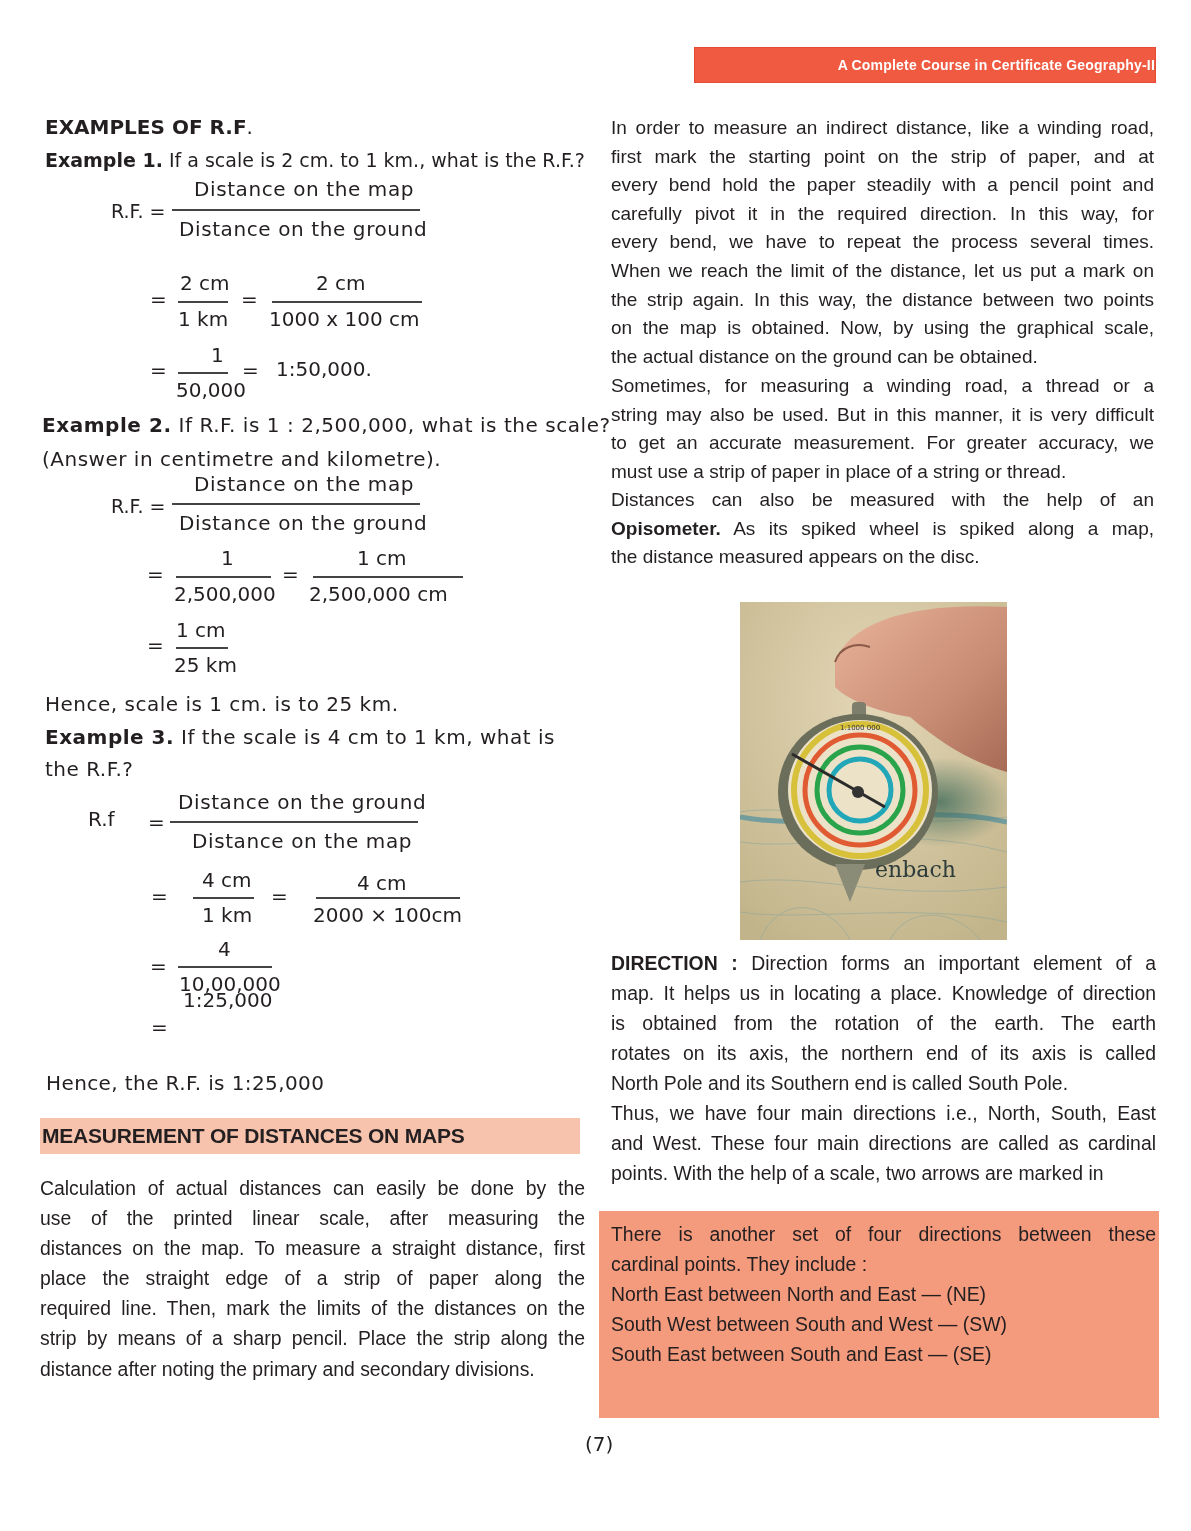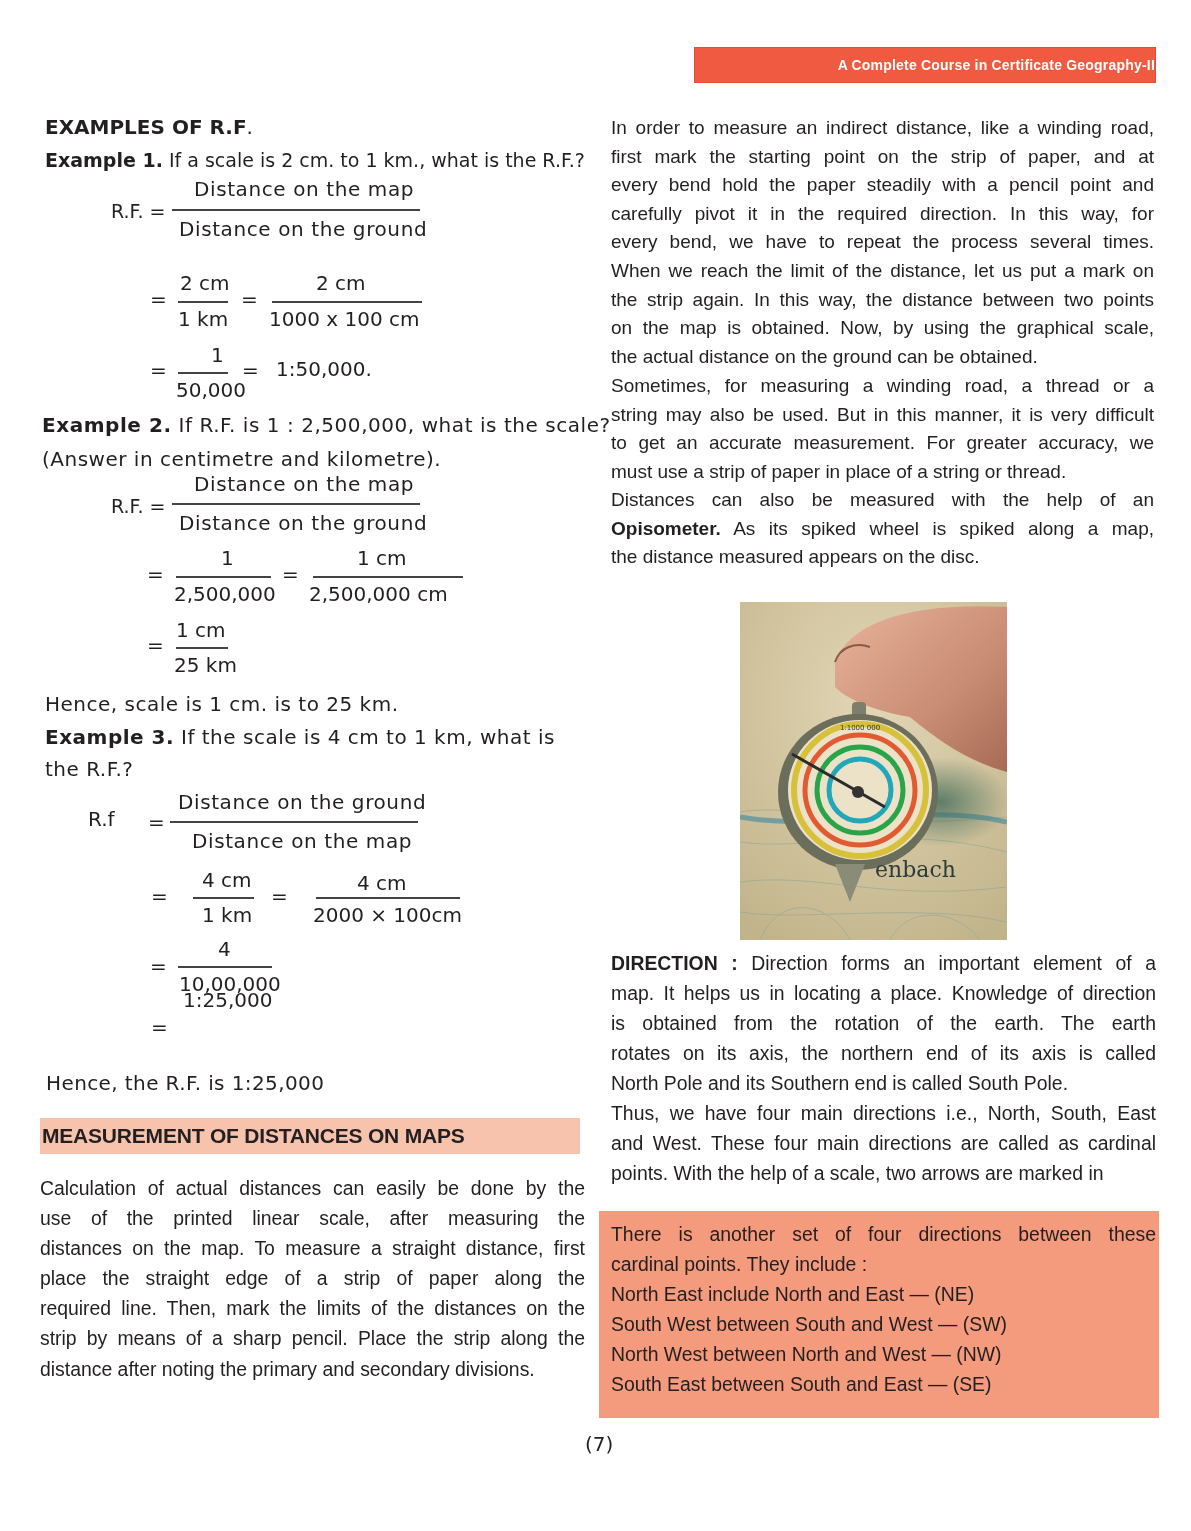"North East include North and" span.line { text: include -> between }
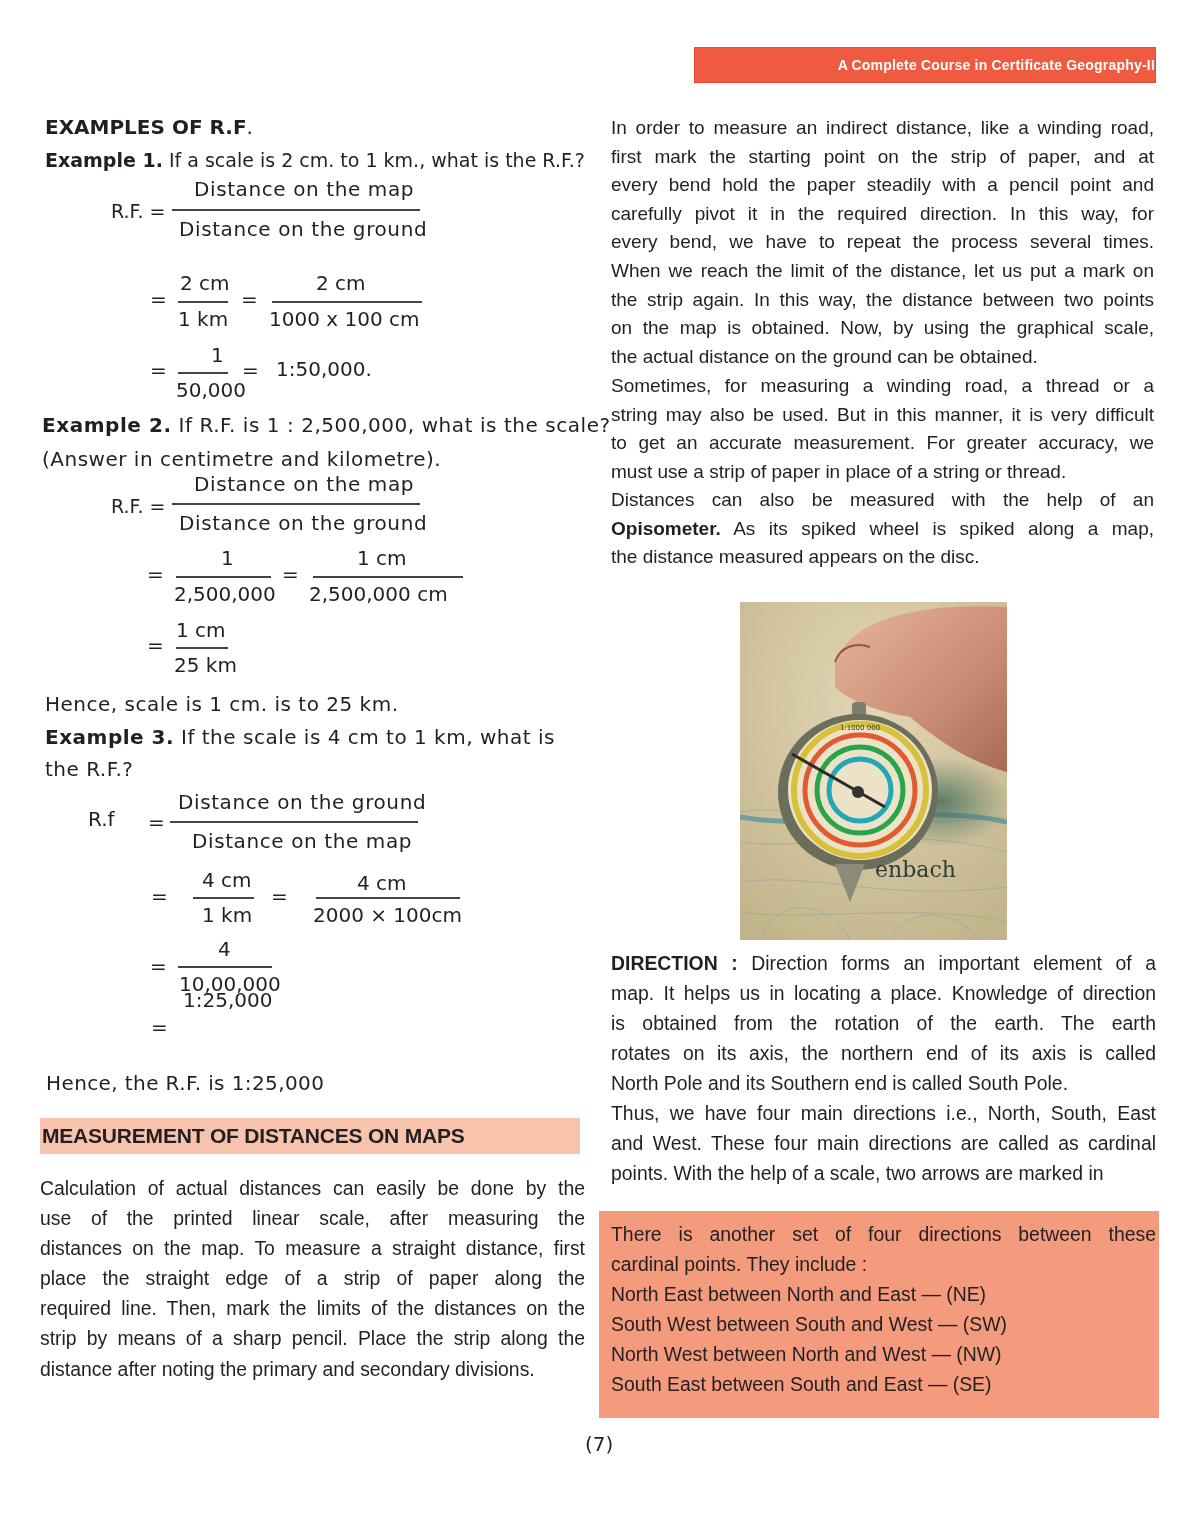"North West between North and" span.line { html: <span>North West between North and West — (NW)</span> -> none }
